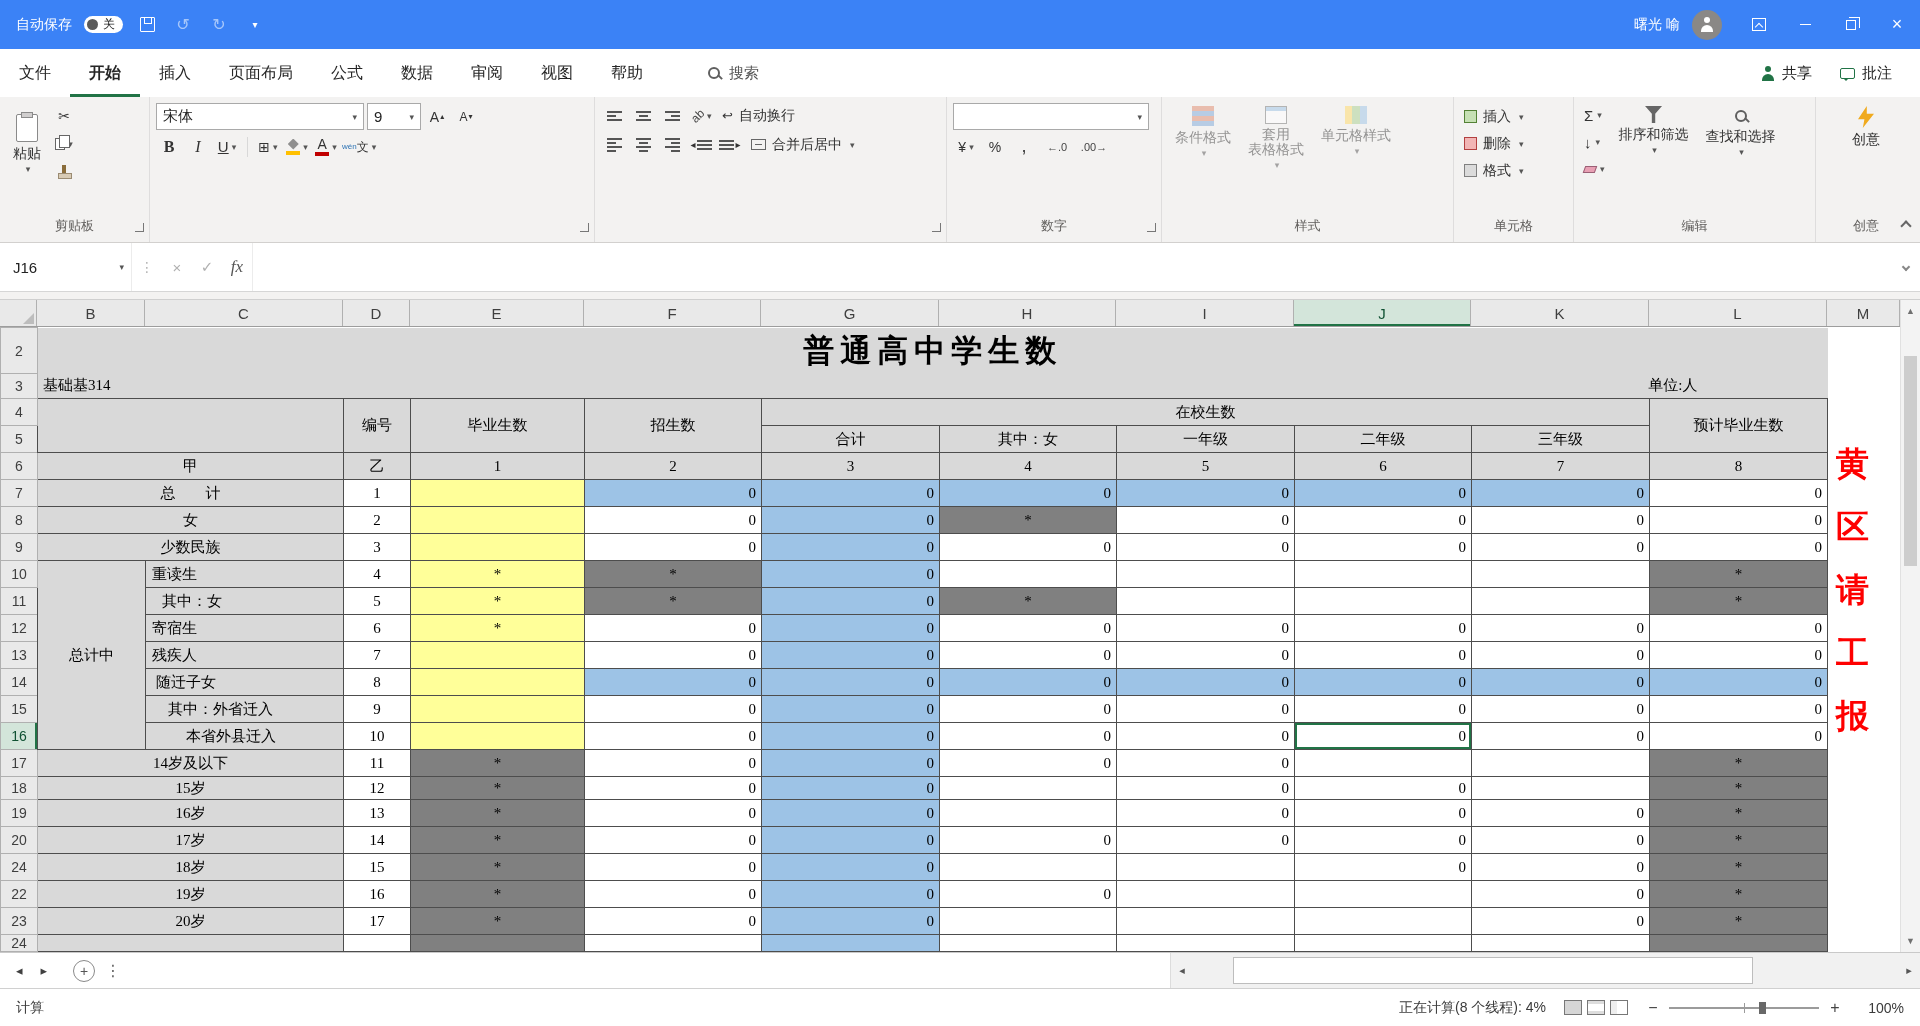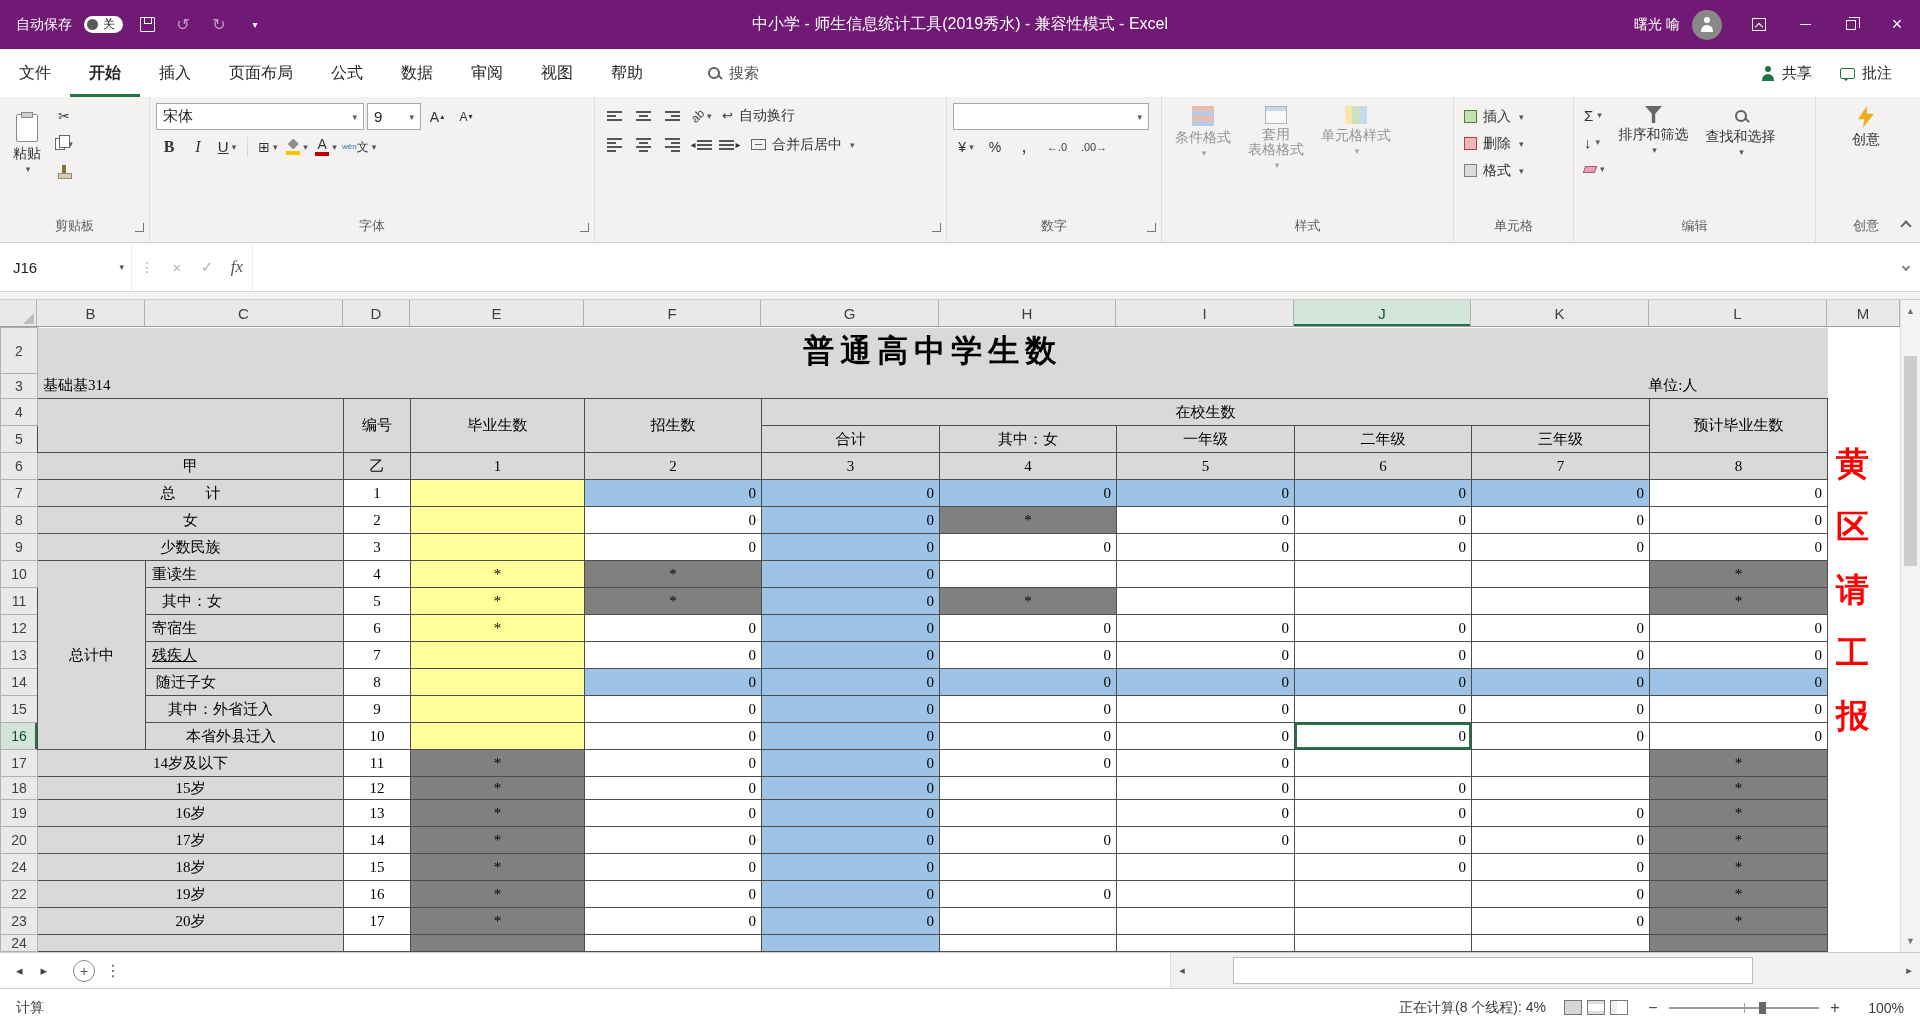"自动保存" .titlebar { background: #701a75 -> #3b82f6 }
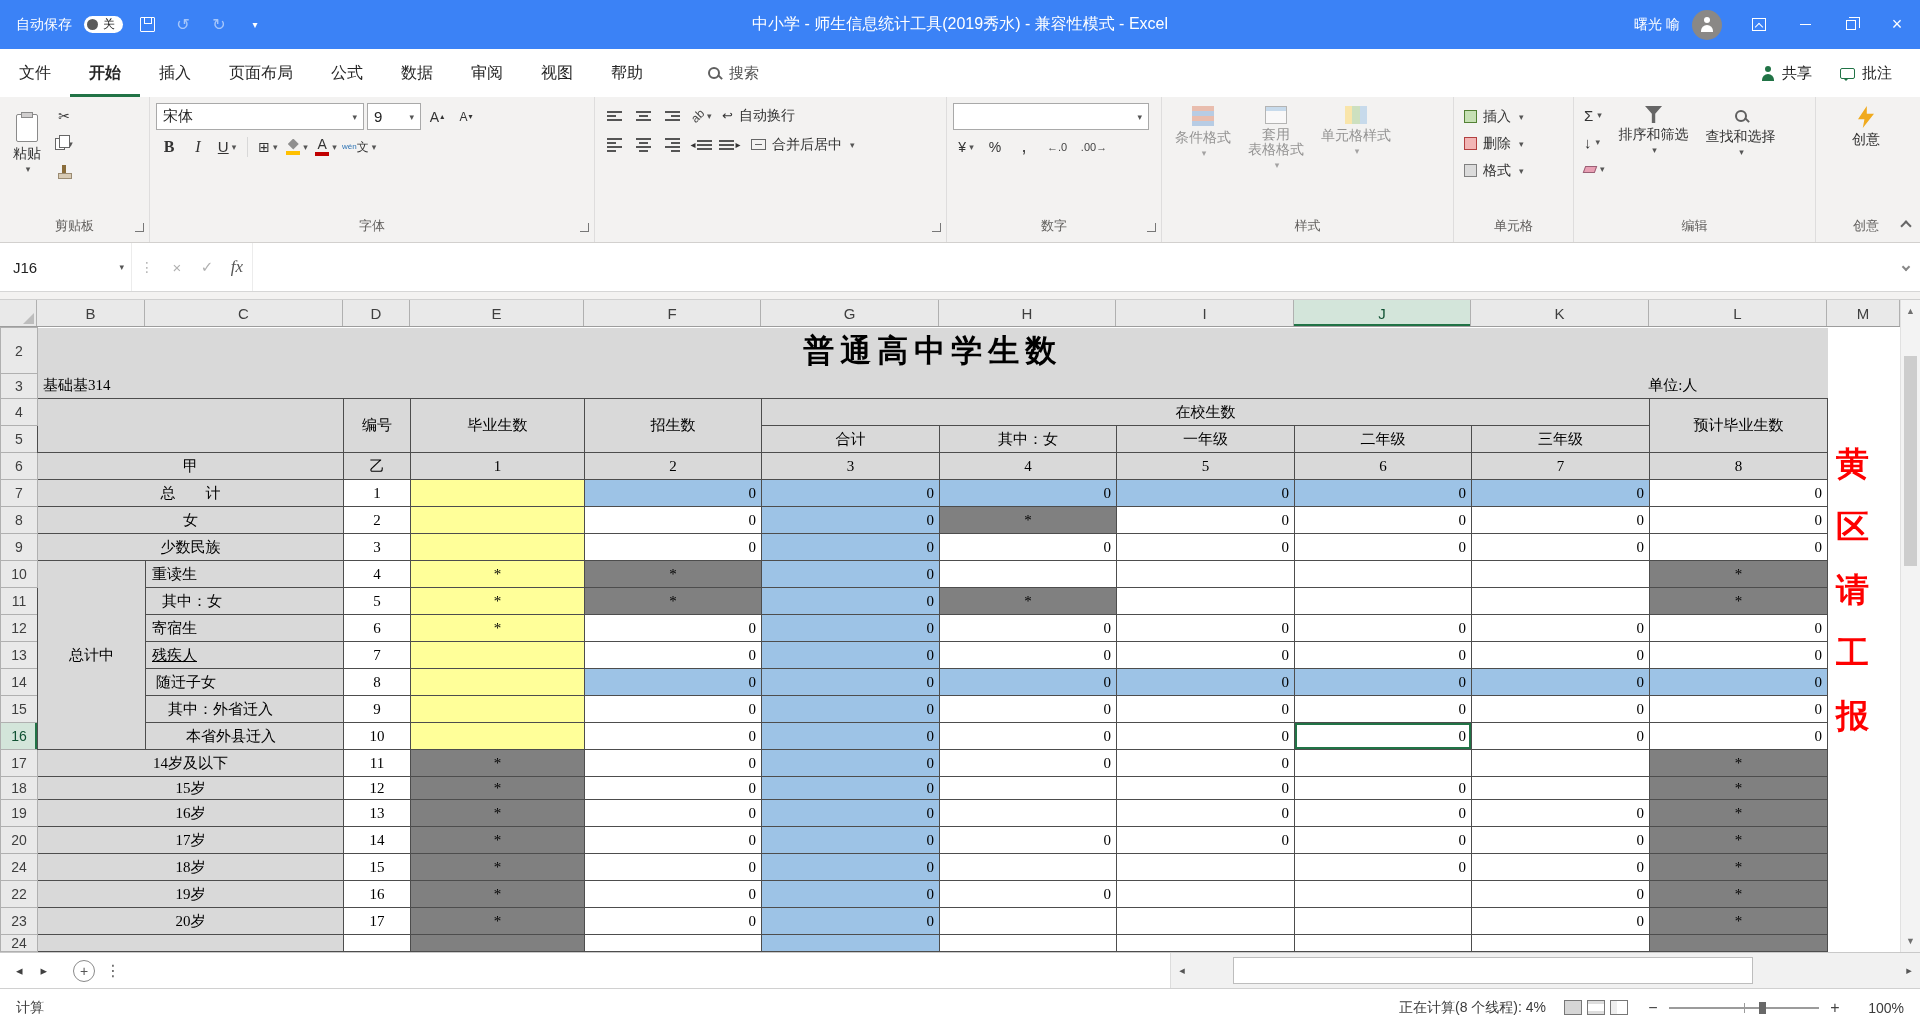"中小学 - 师生信息统计工具(2019秀水) - 兼容性模式" div.tb-title { html: <div>中小学 - 师生信息统计工具(2019秀水) - 兼容性模式 - Excel</div> -> none }
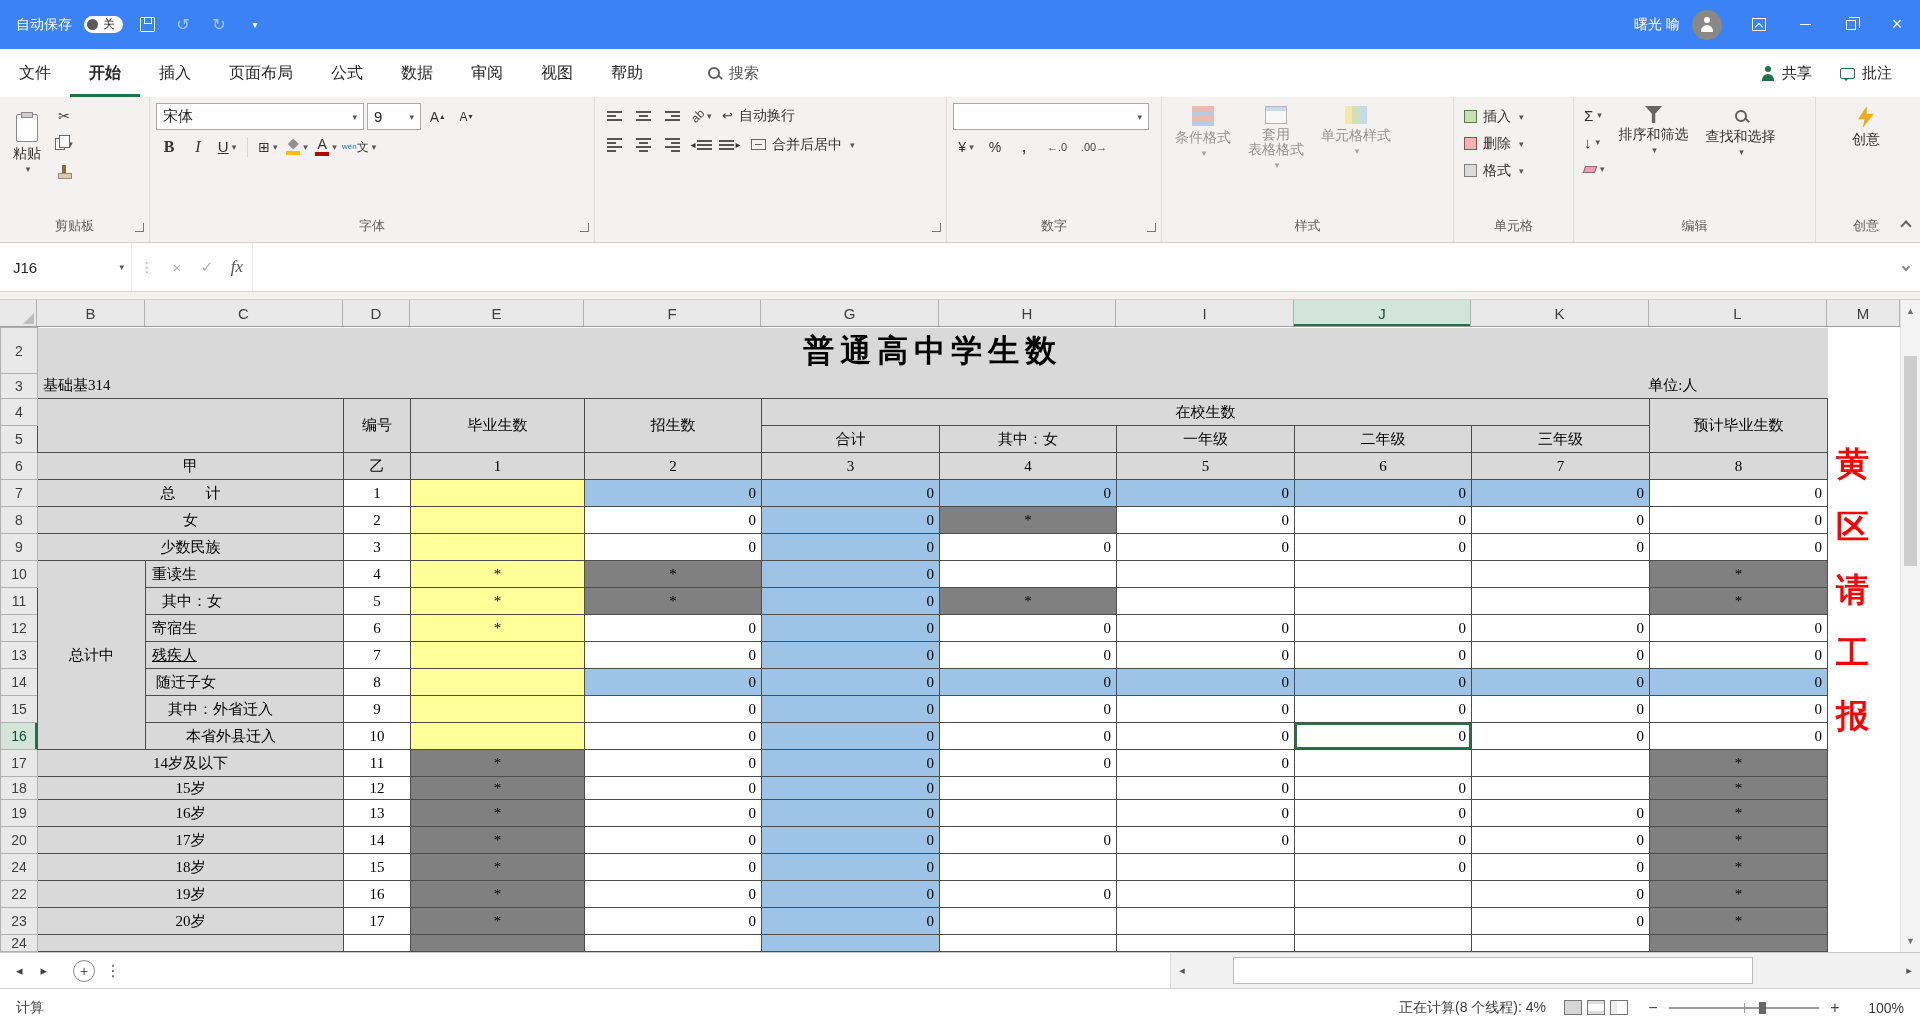"字体" div.glabel { html: <div>字体</div> -> none }
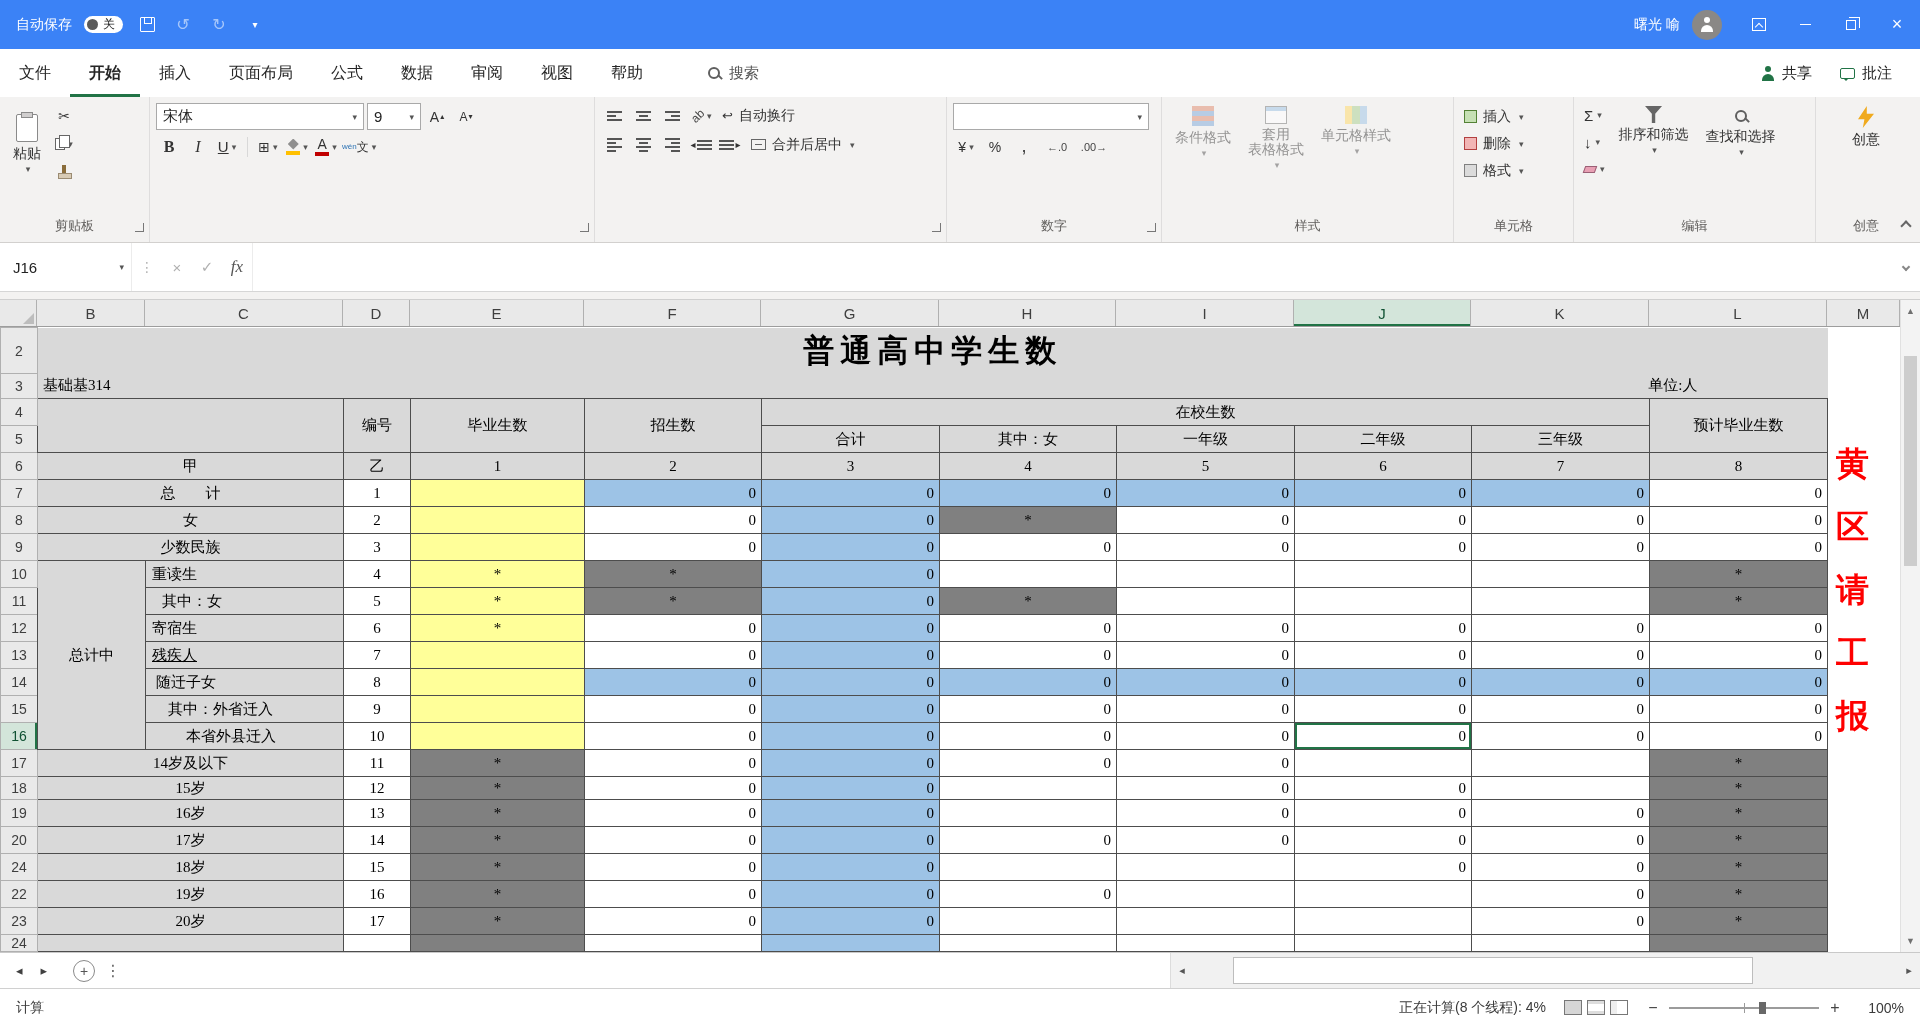"残疾人" td.hdr { text-decoration: underline -> none }
